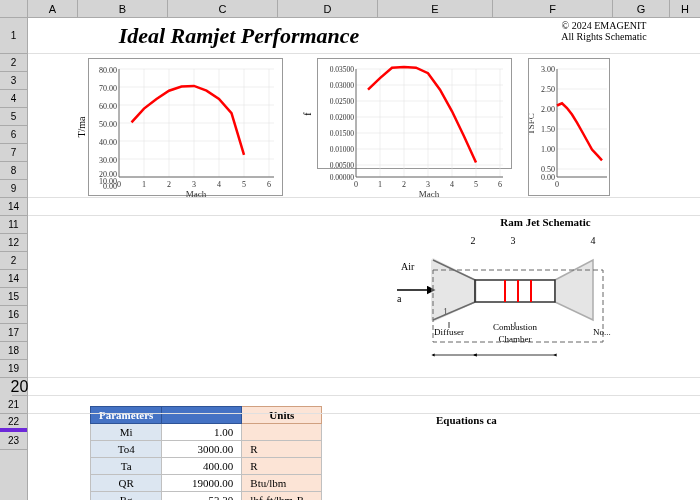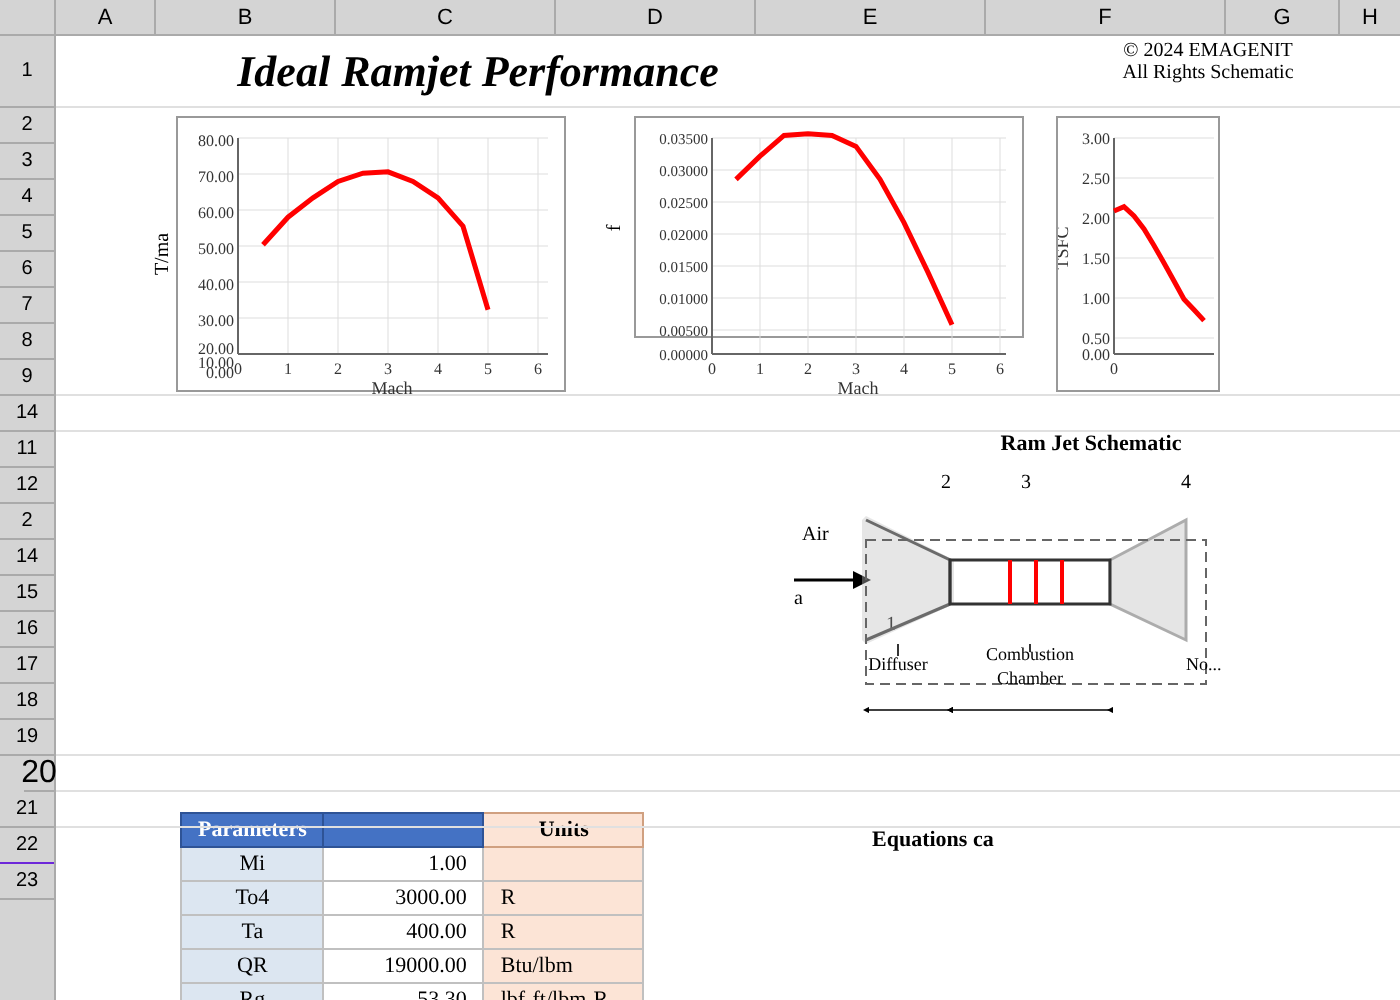"22" div { border-bottom: 1px solid #6d28d9 -> 4px solid #6d28d9 }
